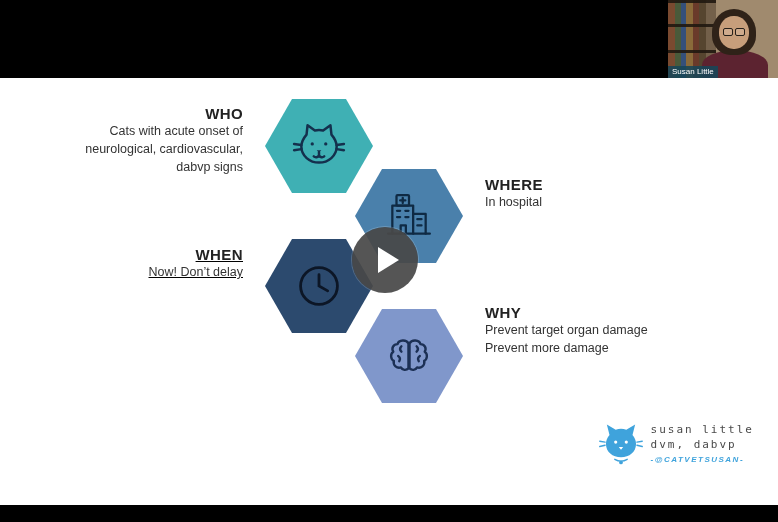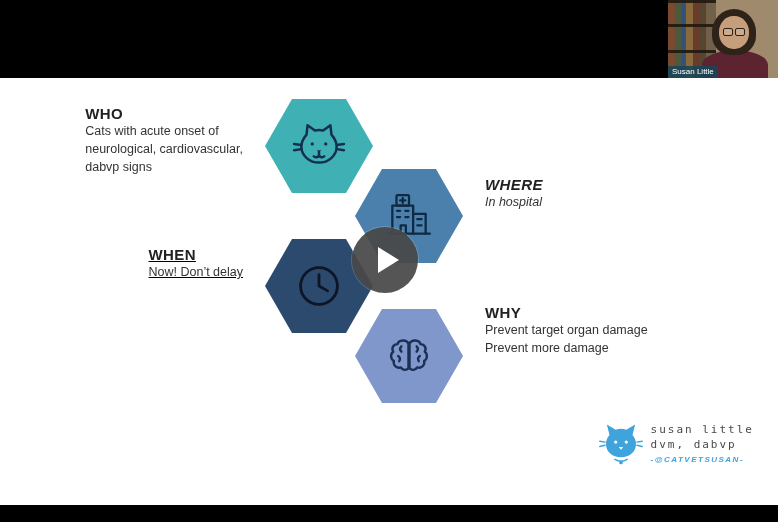"WHO" .who, .when { text-align: left -> right }
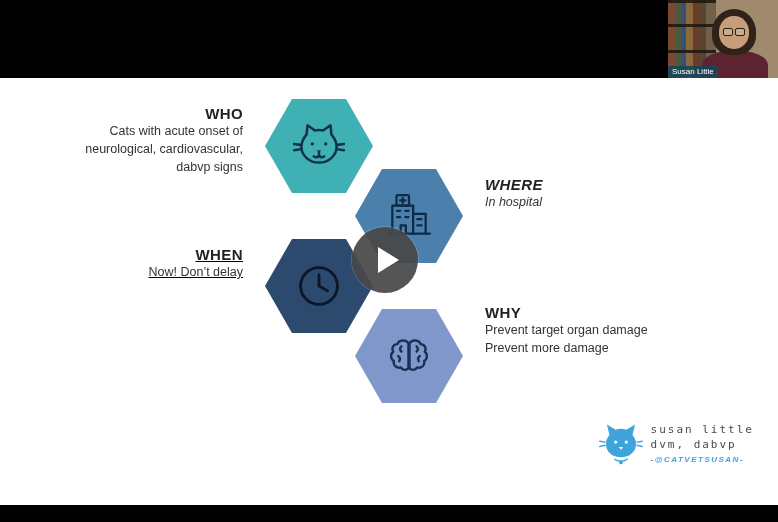"WHERE" .where { font-style: italic -> none }
